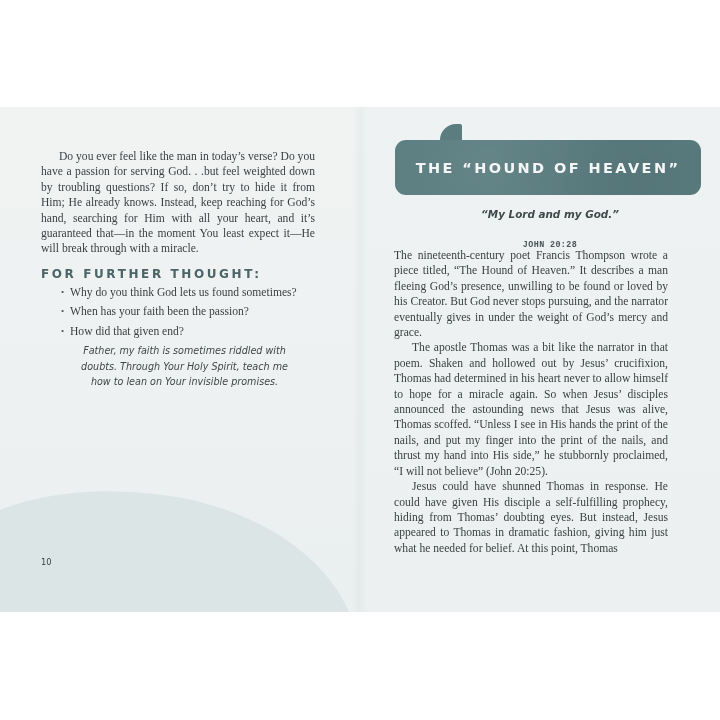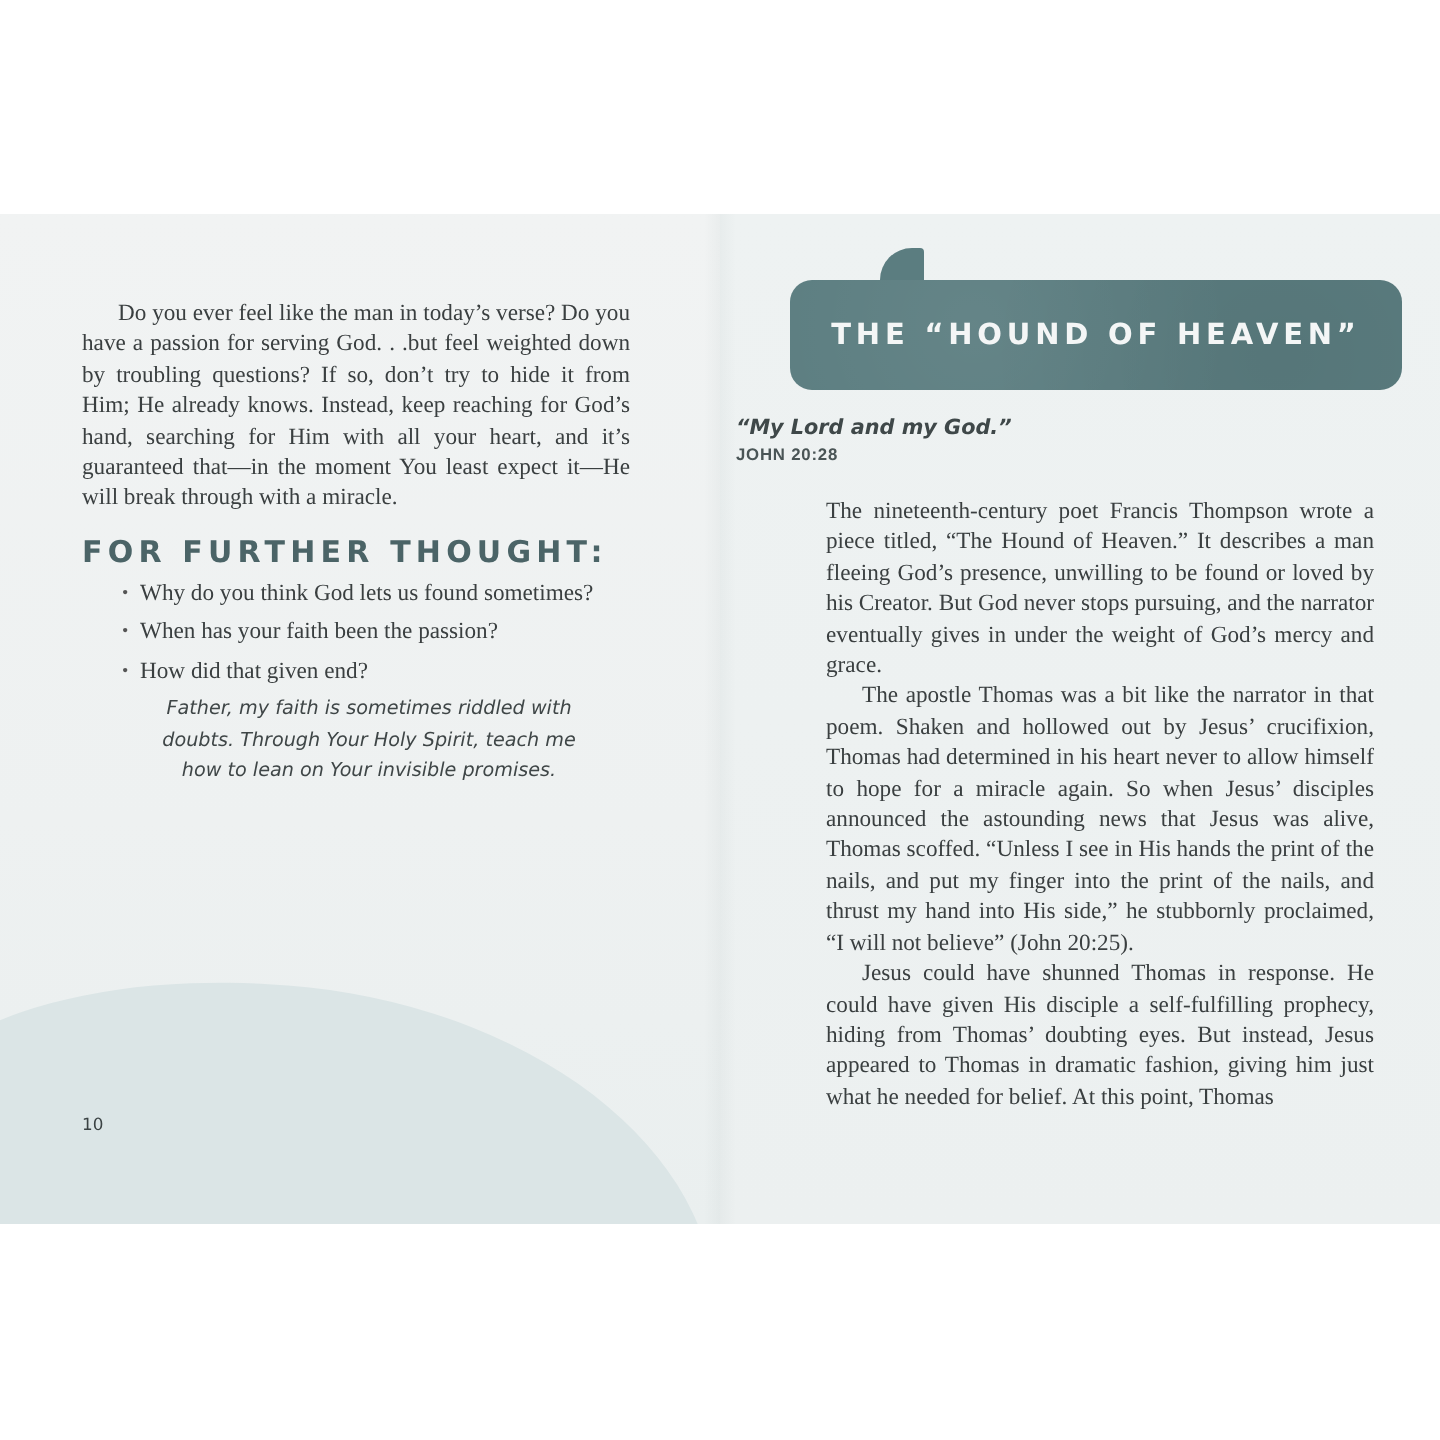"“My Lord and my God.”" .verse { left: 368px -> 380px; text-align: none -> center }
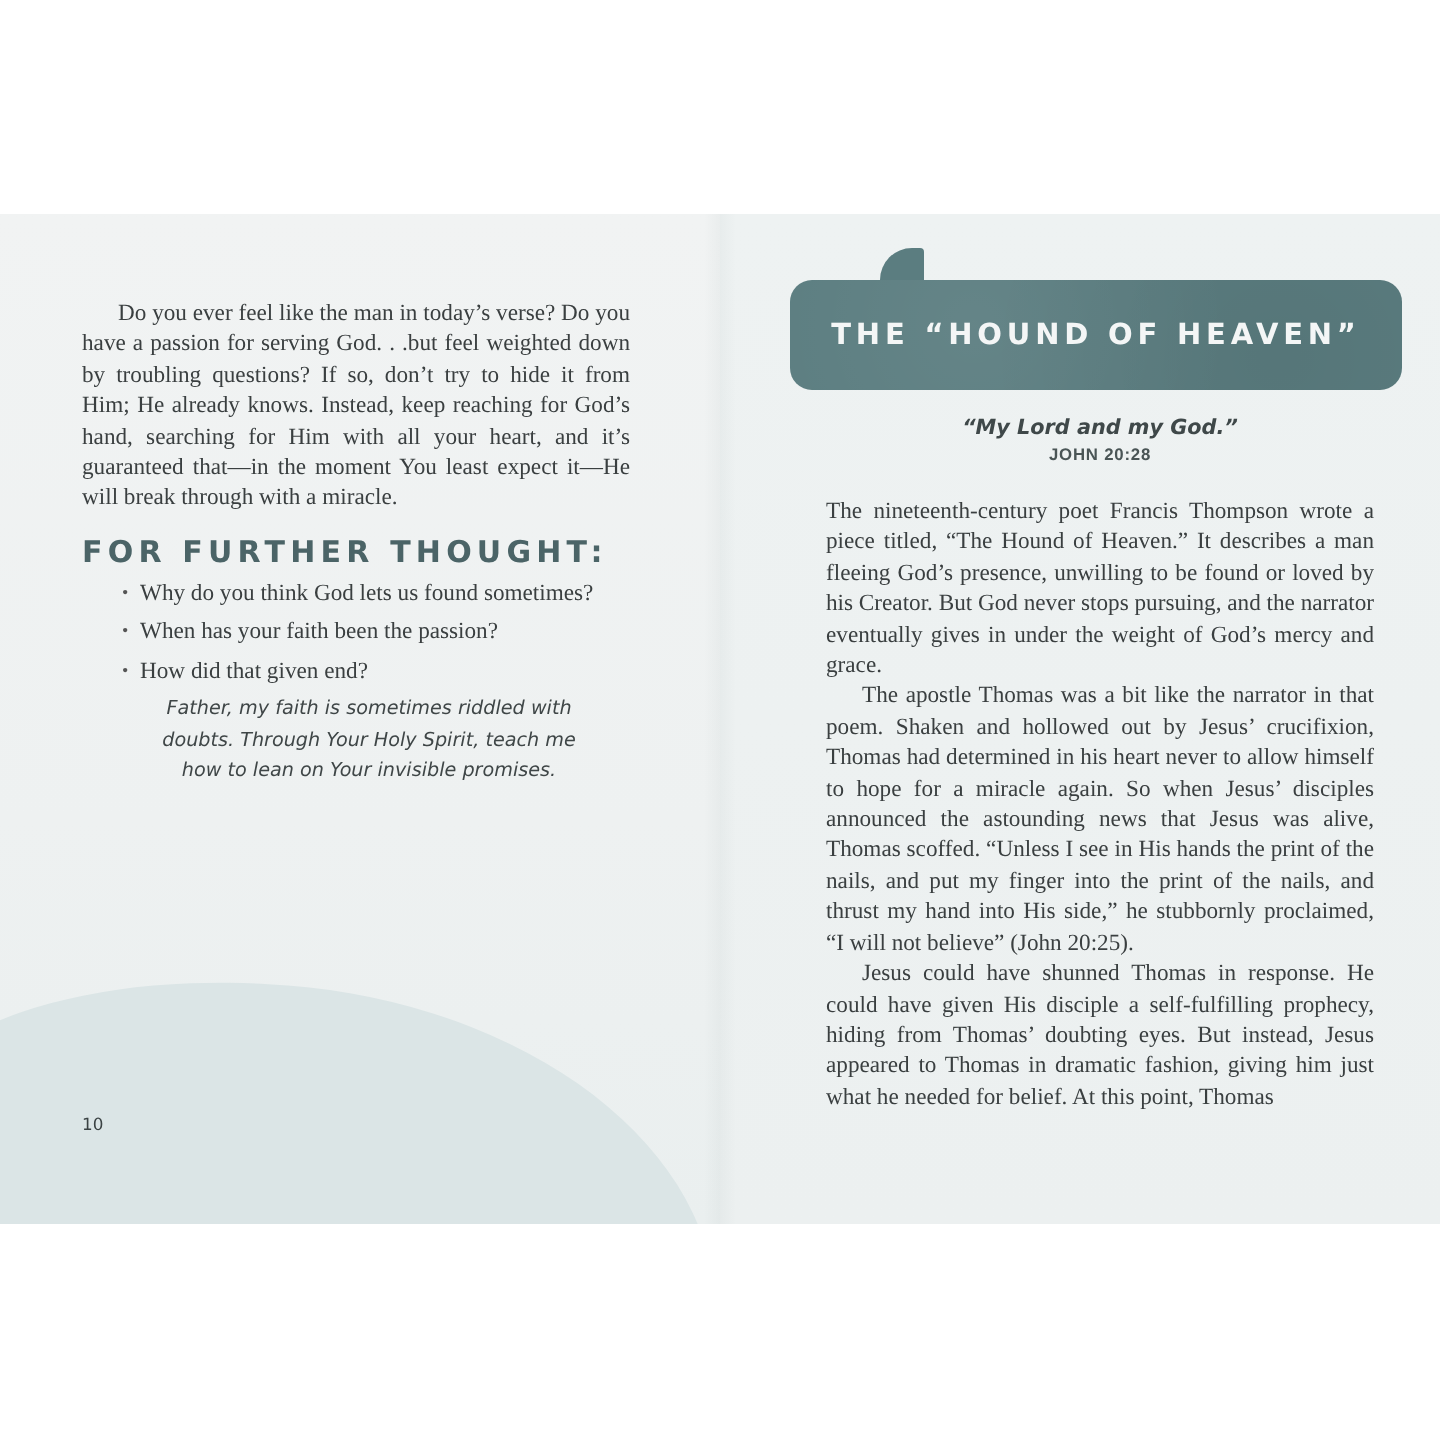"JOHN 20:28" .verse-ref { font-family: Liberation Sans, sans-serif -> Liberation Mono, monospace; margin-top: 2px -> 20px }
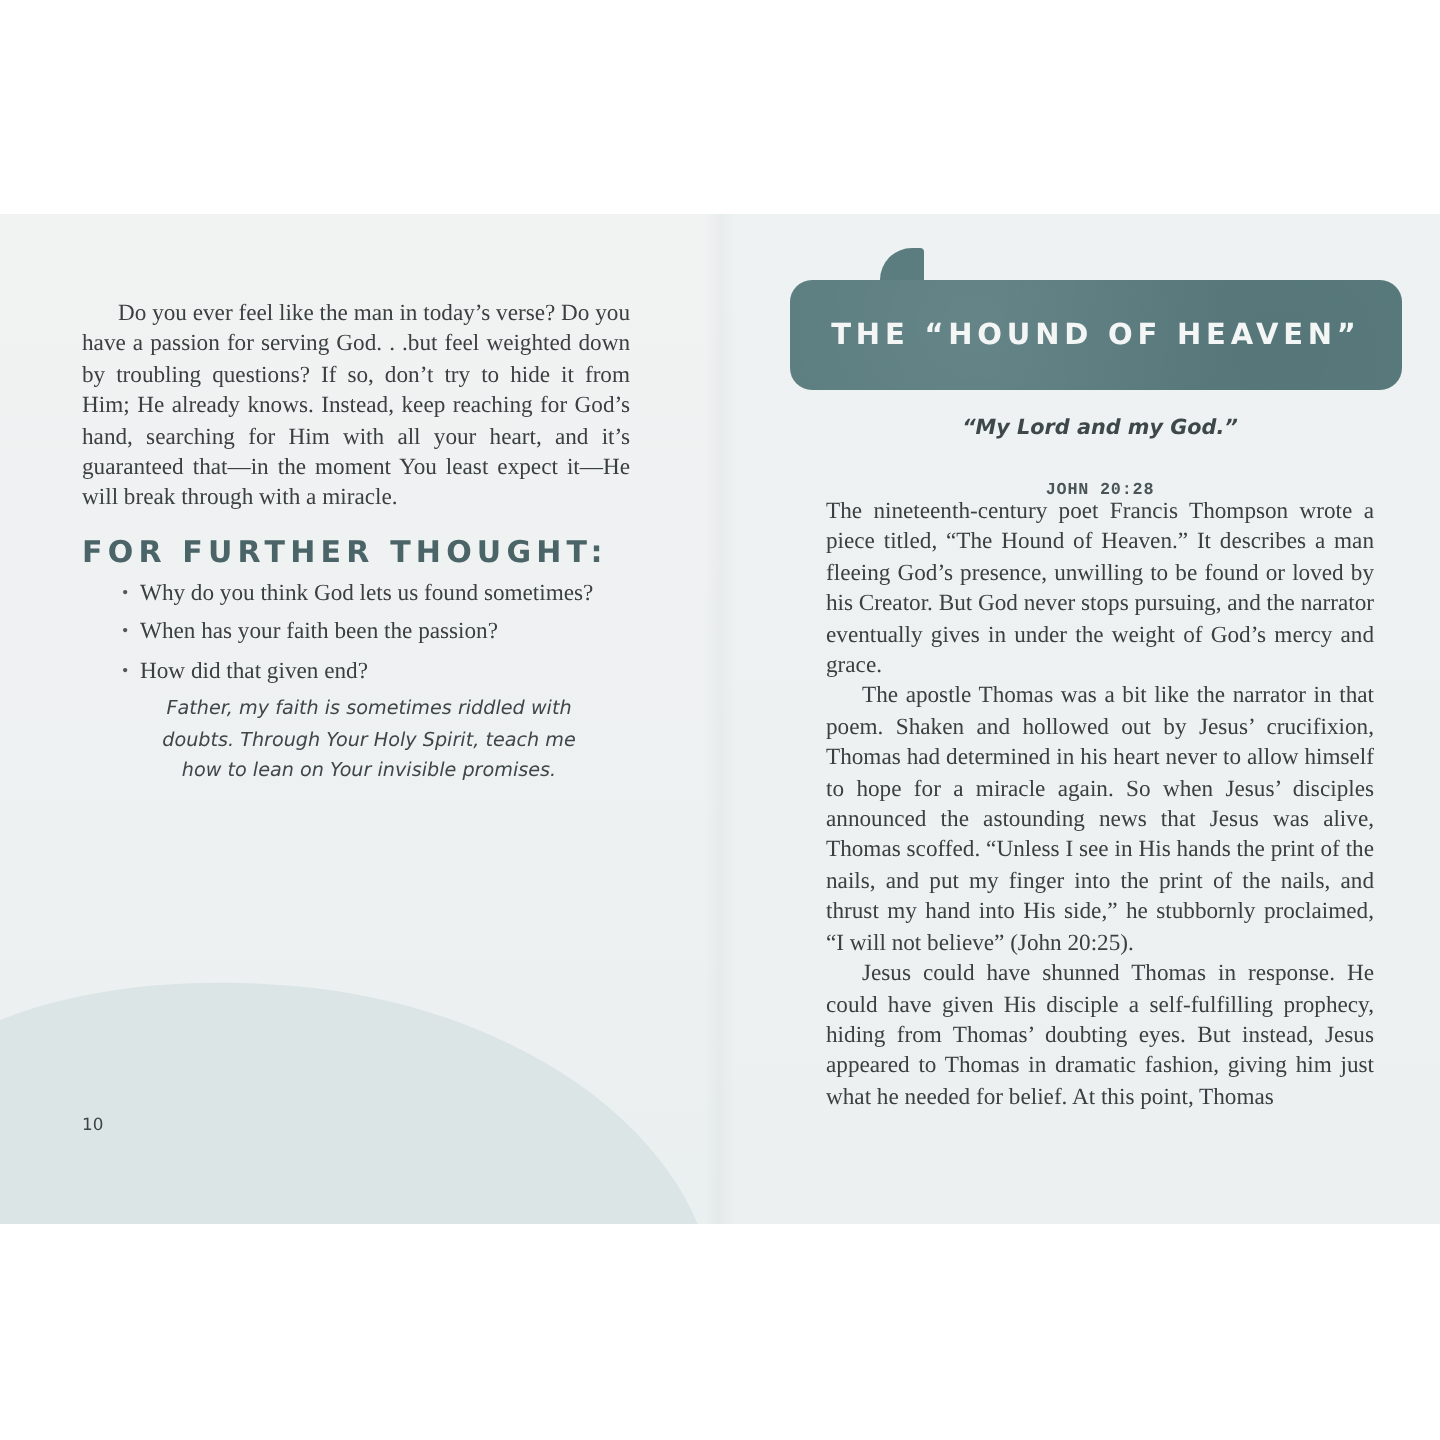"The nineteenth-century poet Francis" .right-content { left: 413px -> 394px }
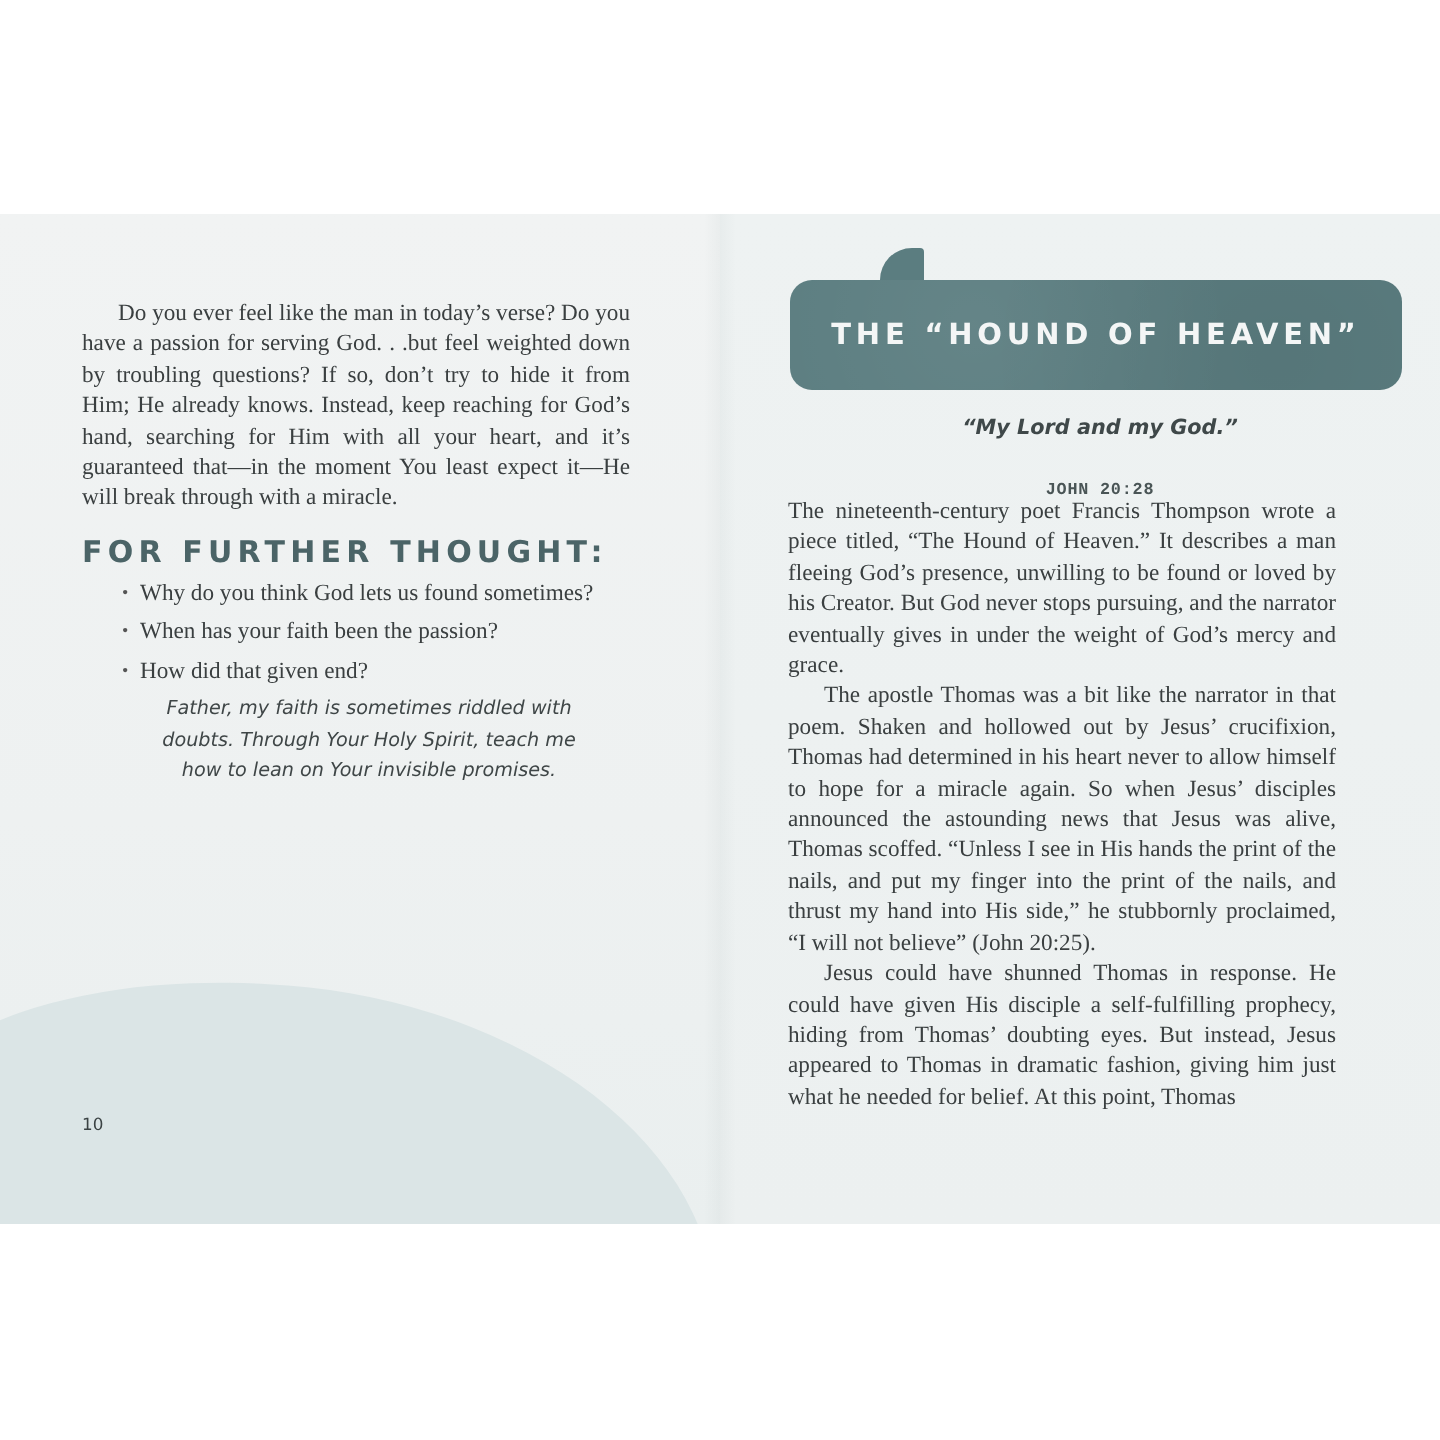"FOR FURTHER THOUGHT:" .section-heading { font-size: 15px -> 12px }
